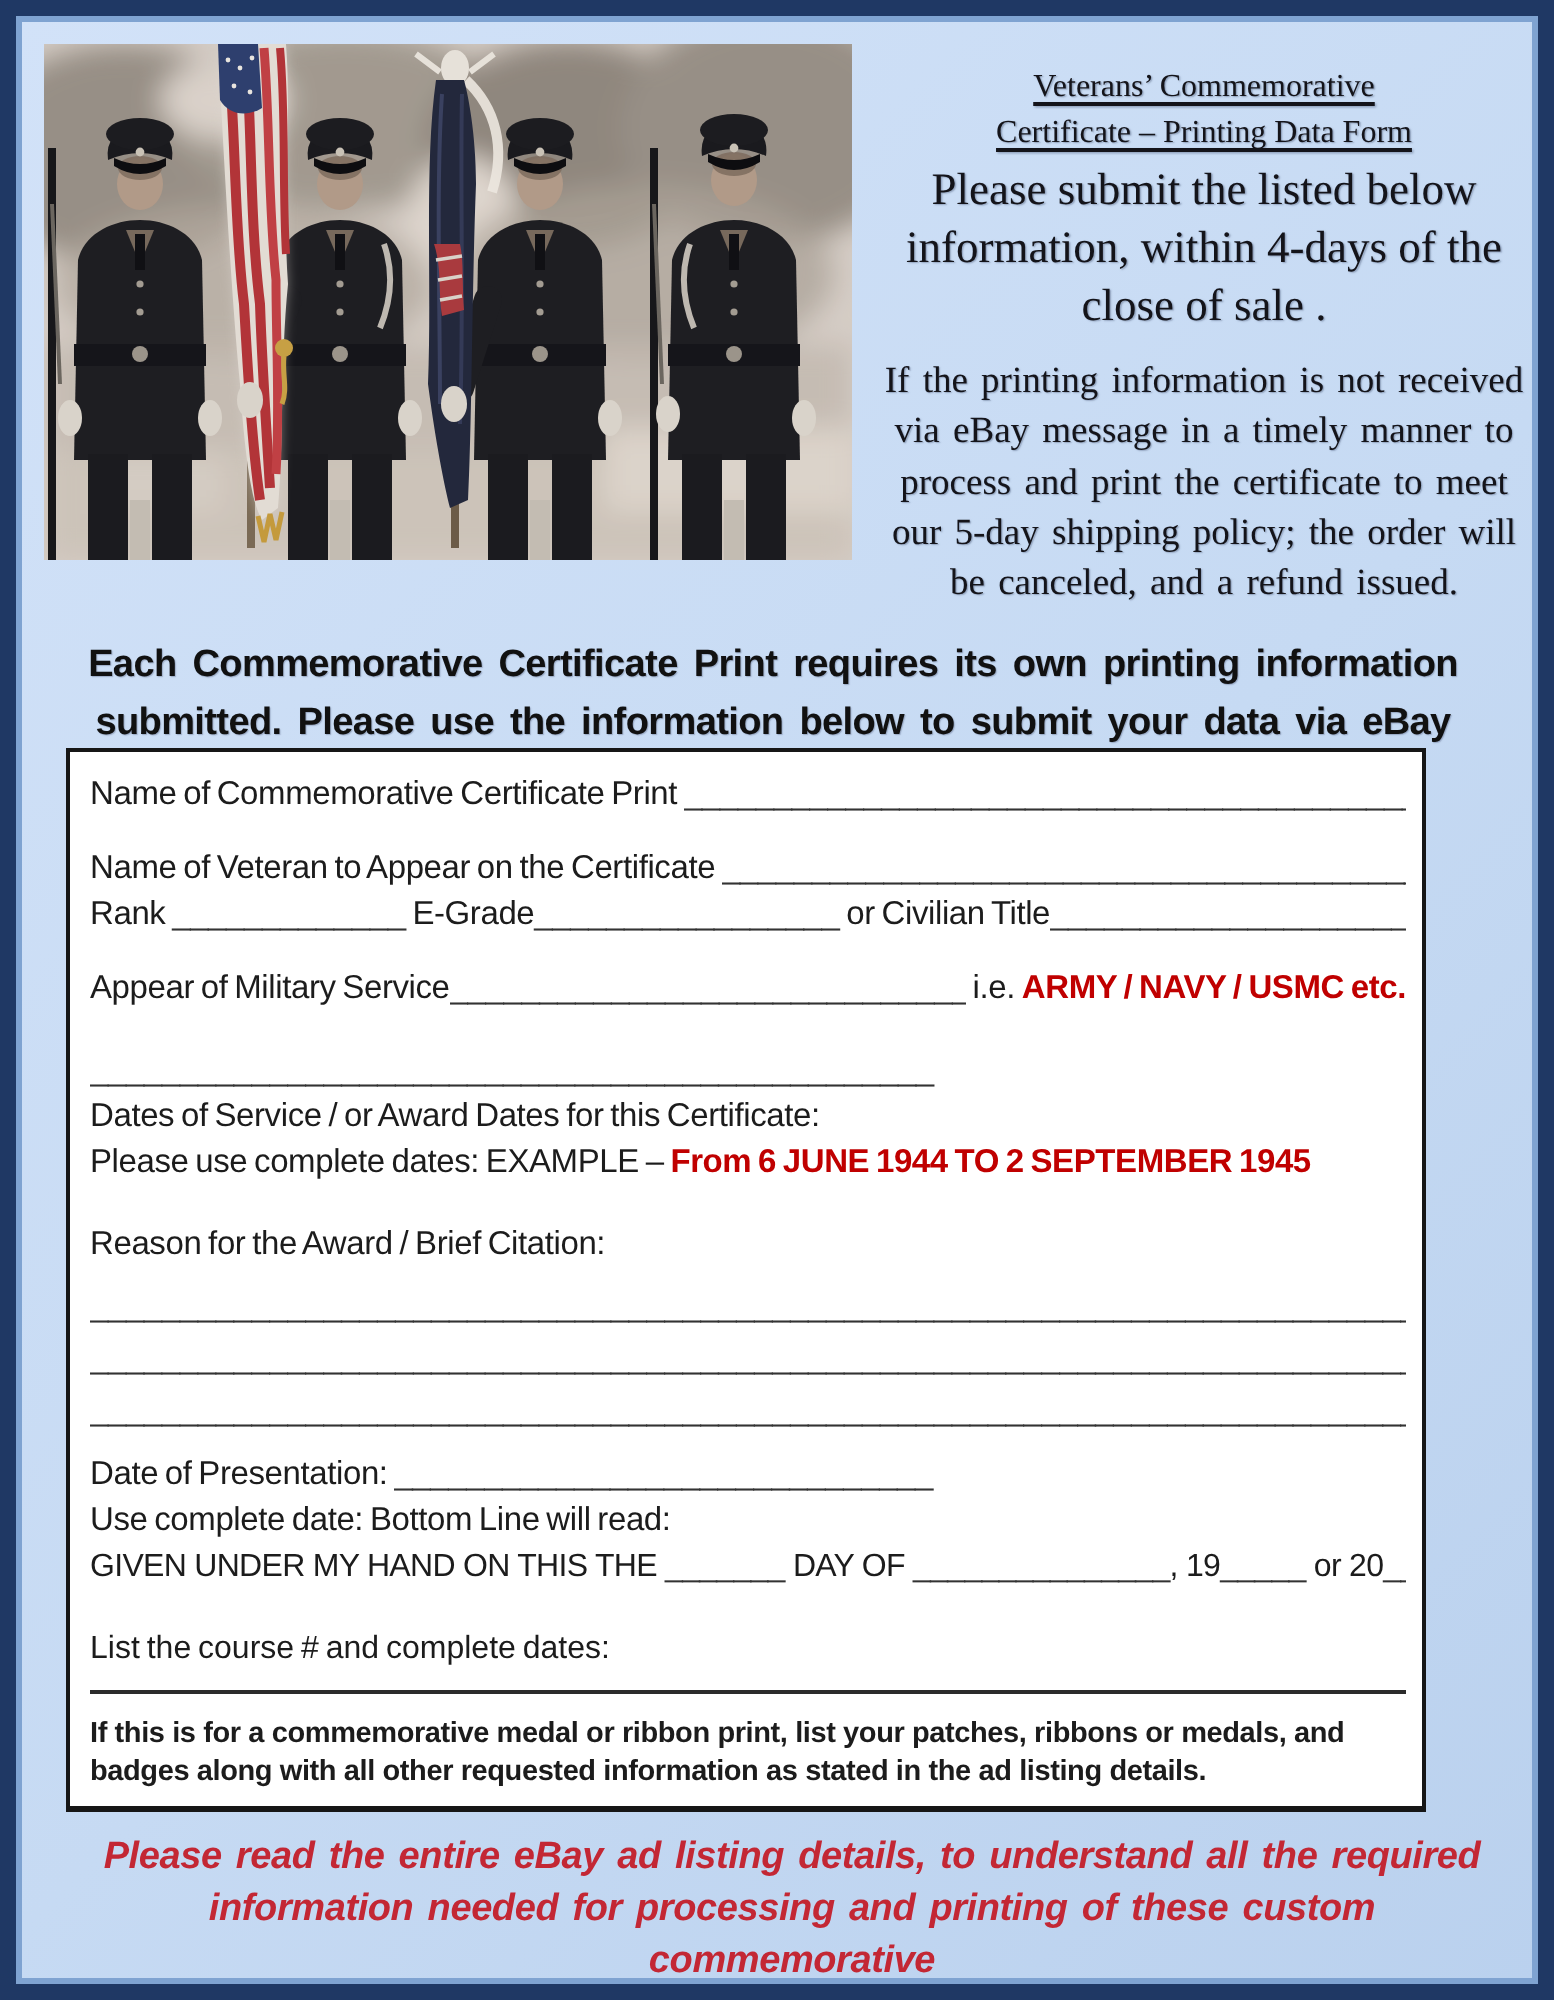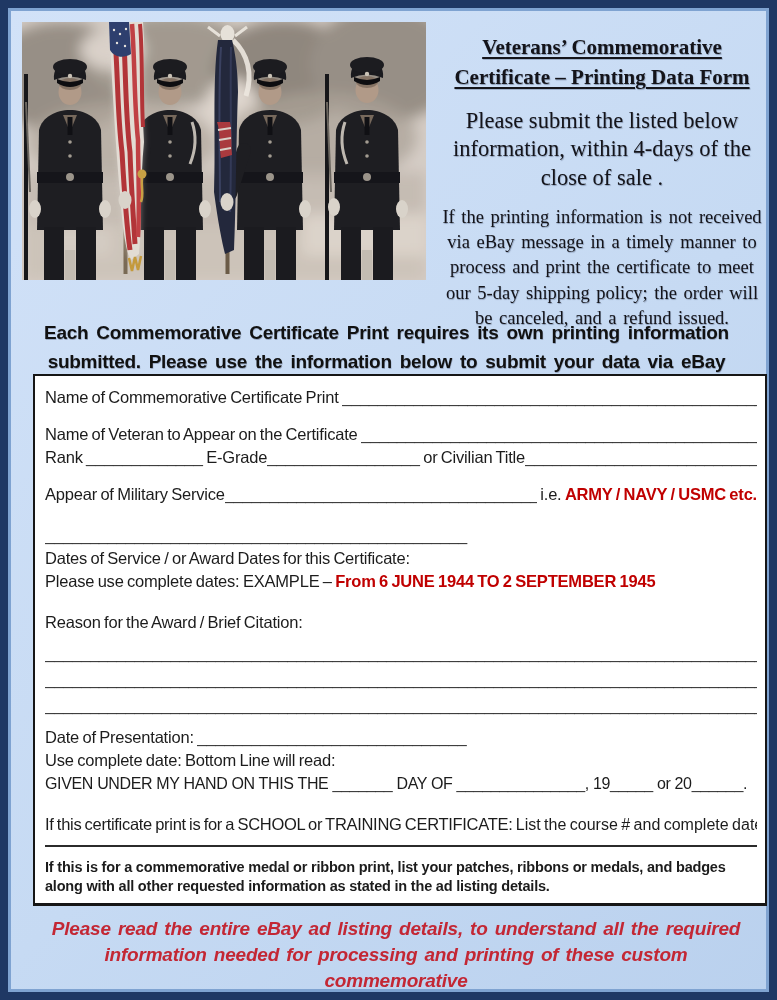"Veterans’ Commemorative" .title { font-size: 21px -> 16px; font-weight: bold -> normal }
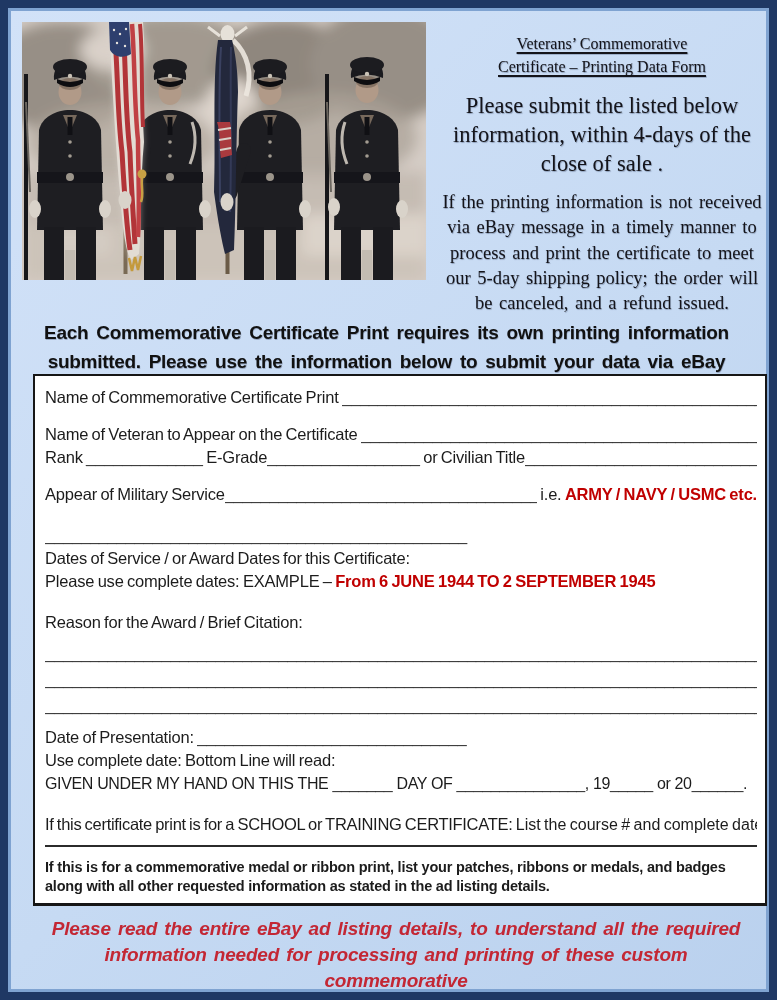"Please submit the listed below" .subtitle { margin-top: 14px -> 3px }
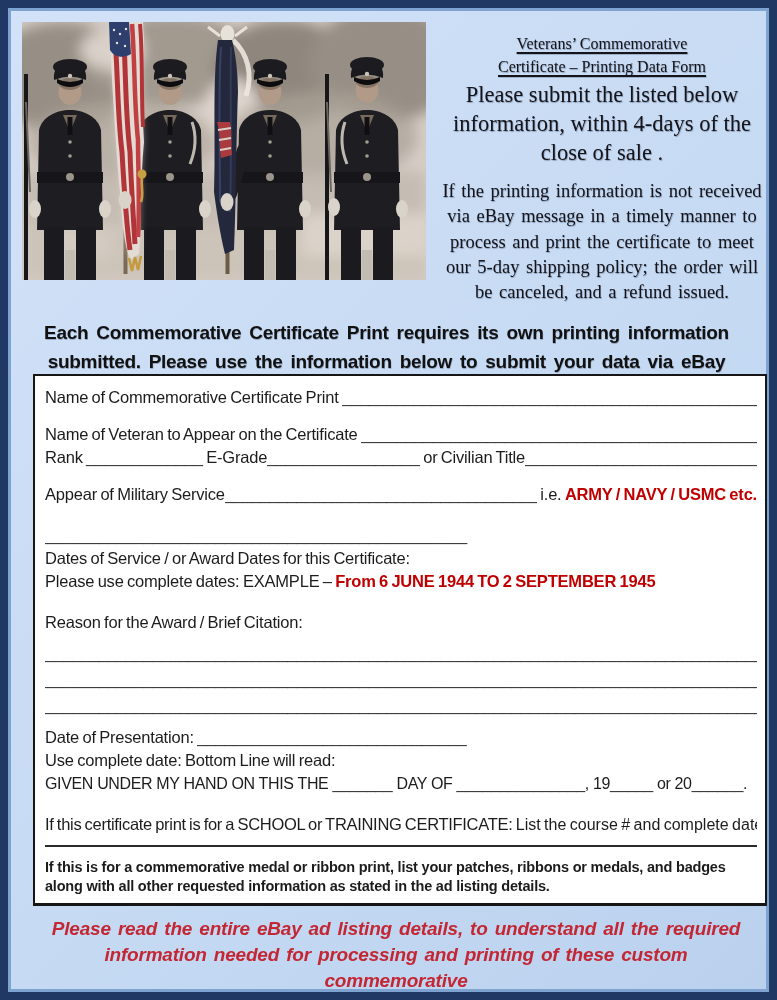"Name of Commemorative Certificate Print" .formbox { width: 734px -> 680px }
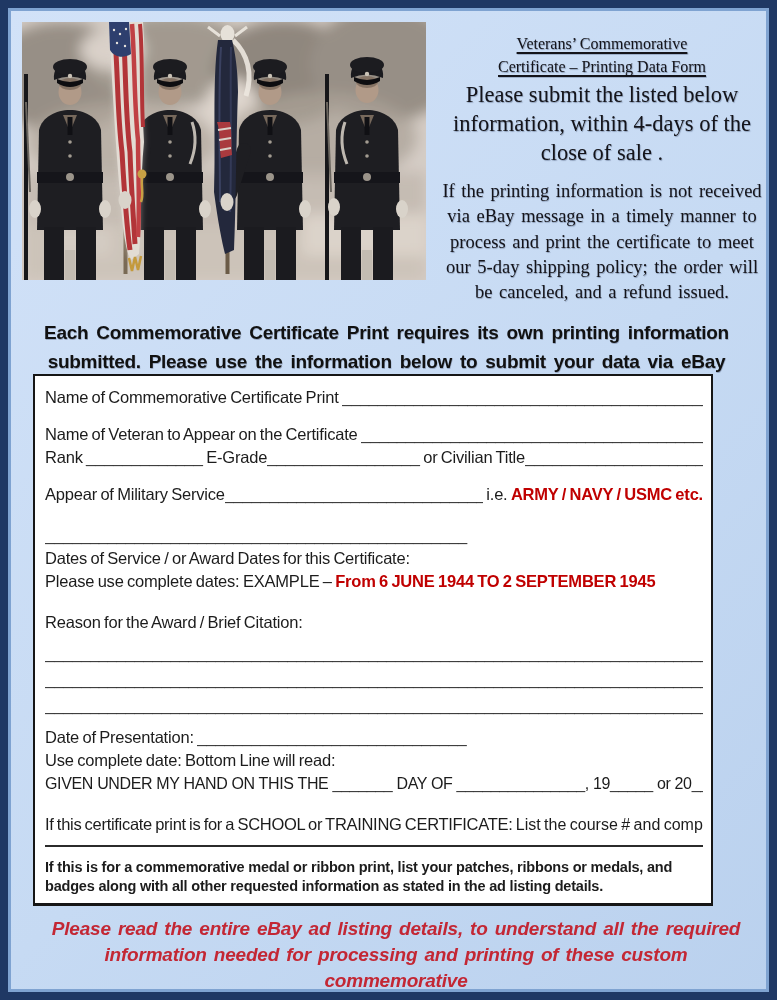"If this certificate print is" span { html: <span>If this certificate print is for a SCHOOL or TRAINING CERTIFICATE: </span> -> none }
